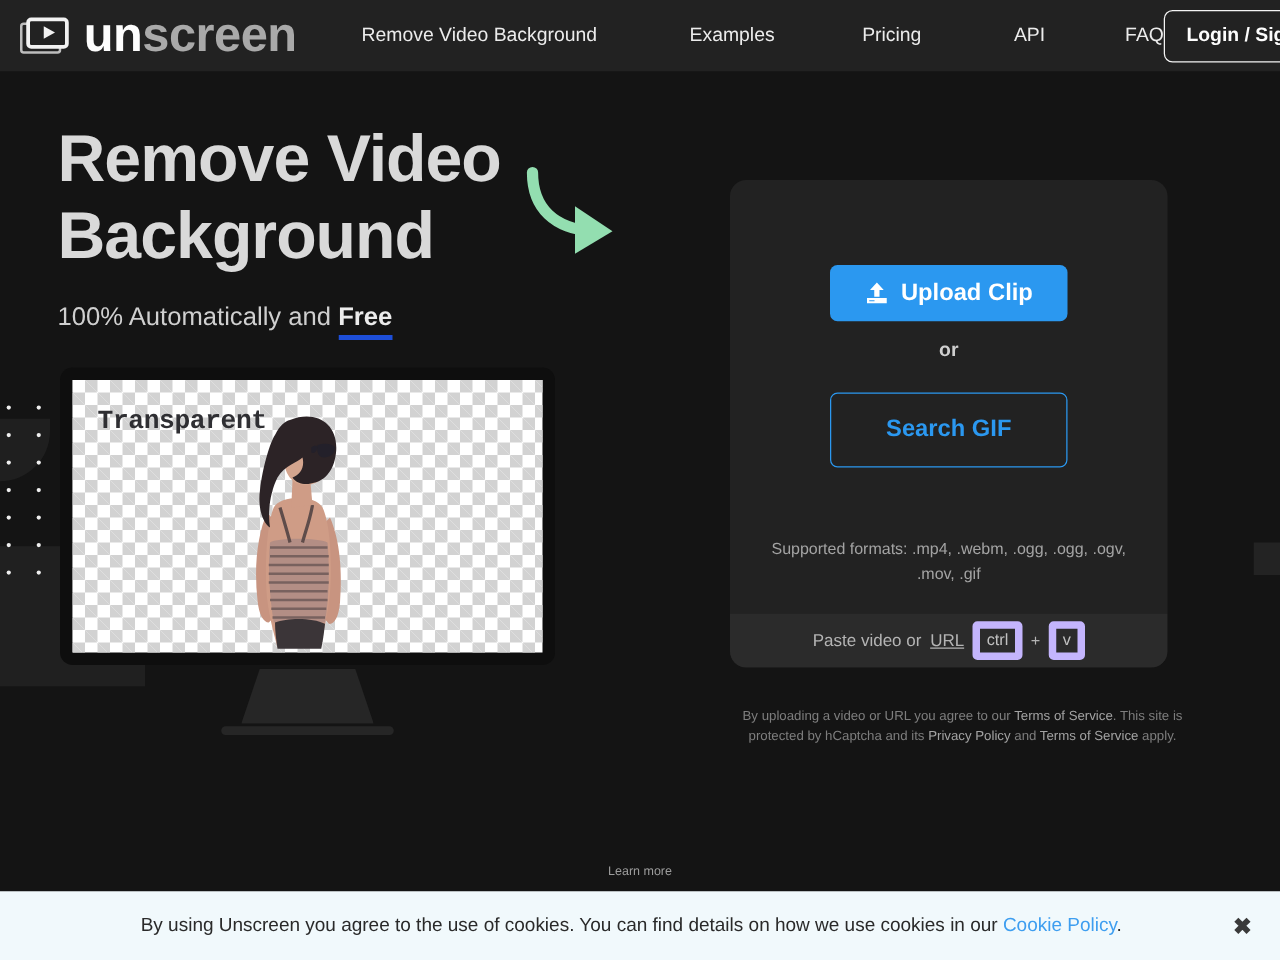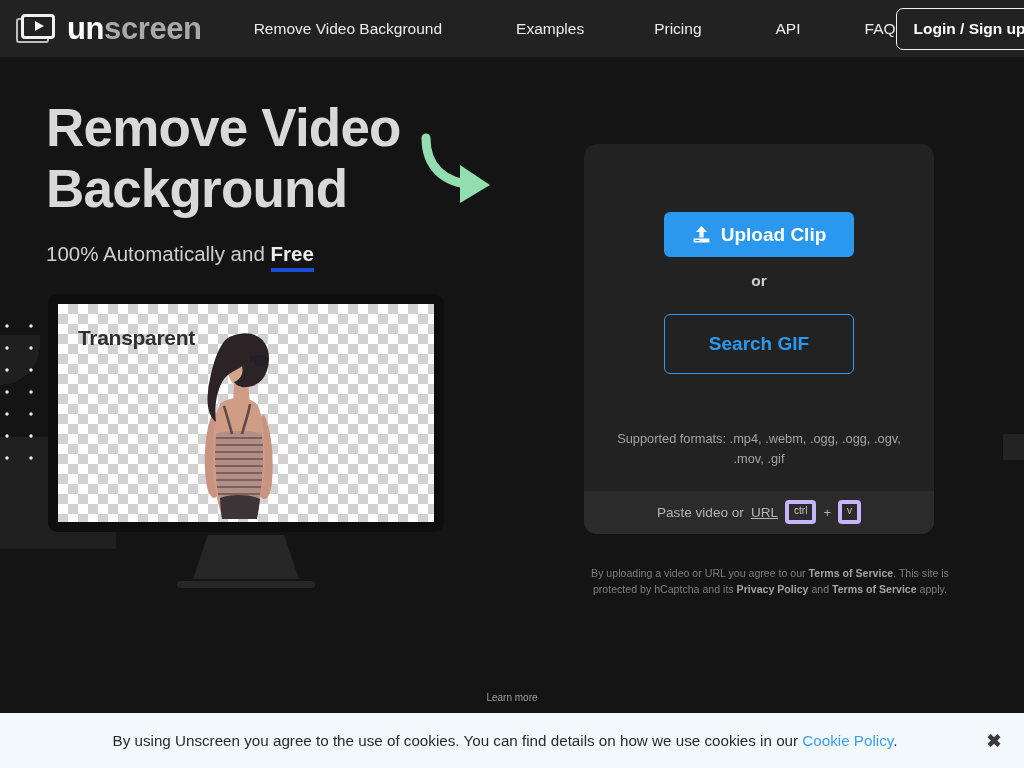"unscreen" #logo-text { font-size: 31px -> 39px }
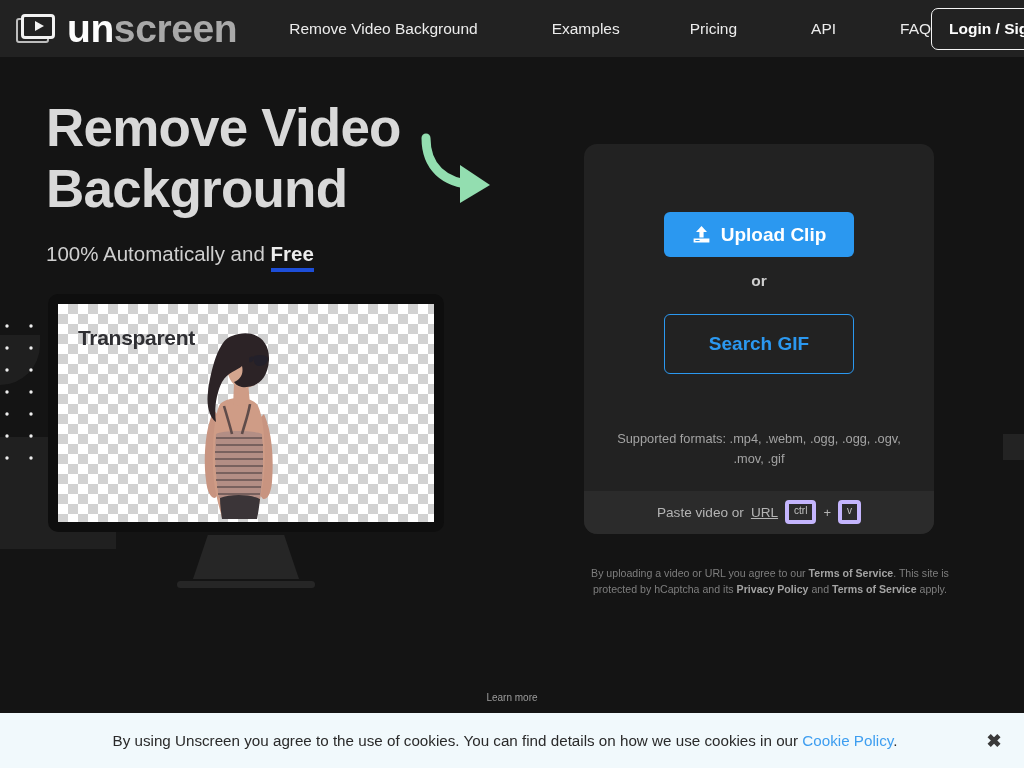"Transparent" #monitor { font-family: none -> Liberation Mono, monospace }
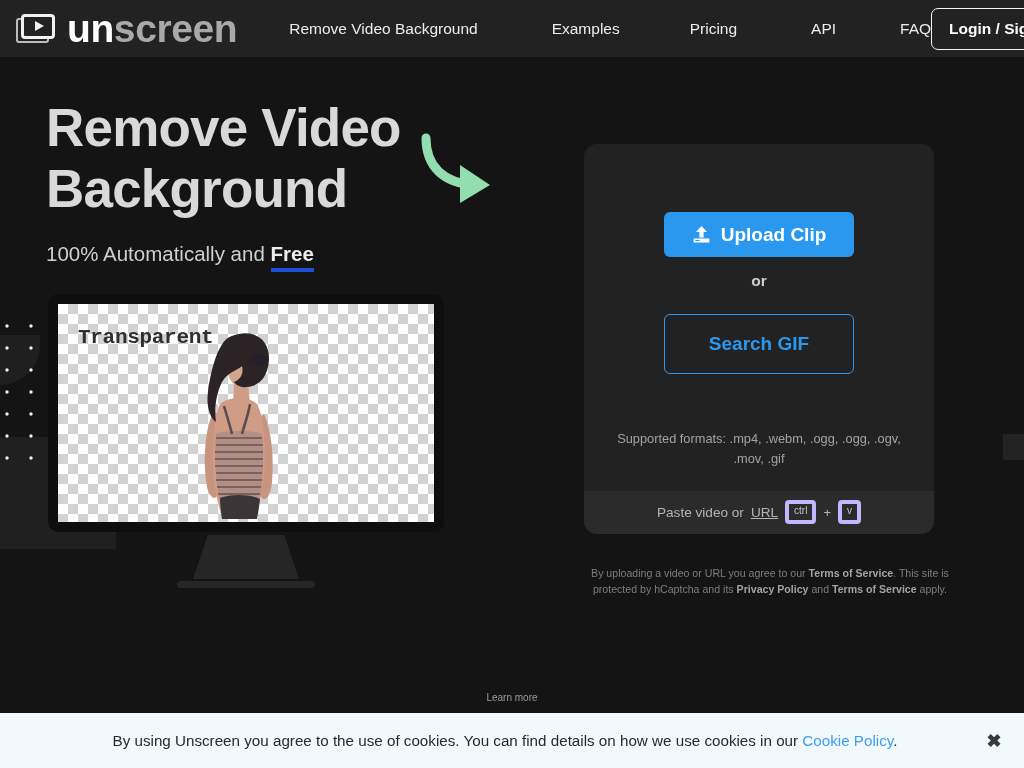"ctrl" .kbd { border: 4px solid #c4b5fd -> 6px solid #c4b5fd; font-size: 10px -> 13px }
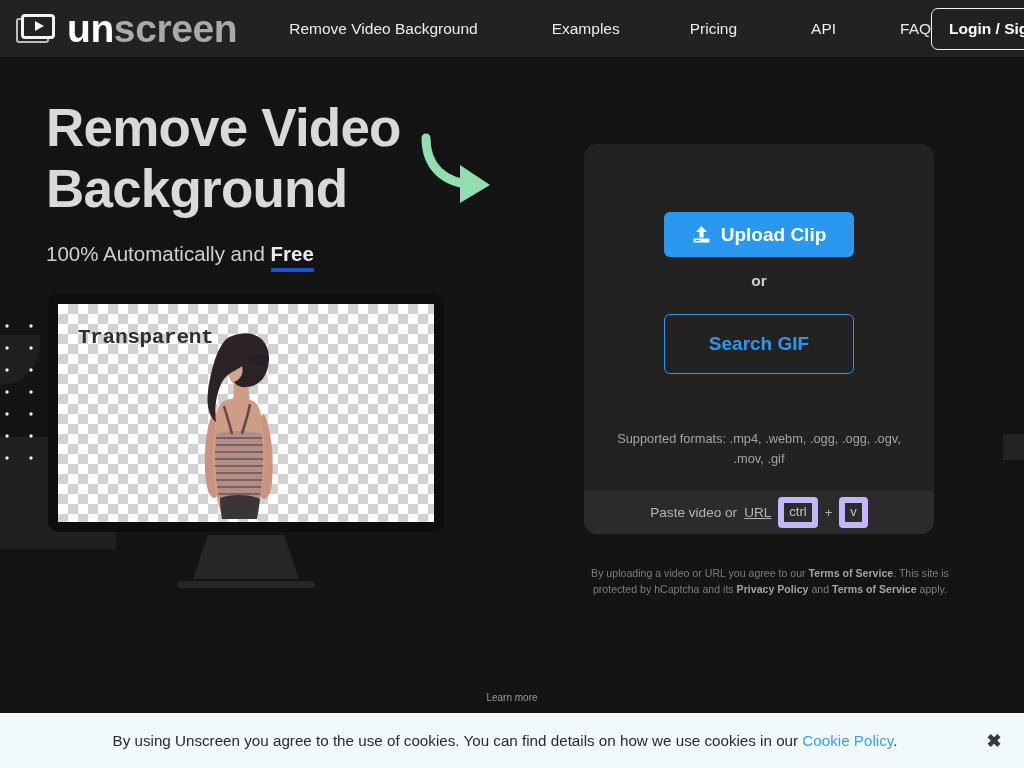"Terms of Service" #legal-text b { font-weight: 700 -> 400 }
